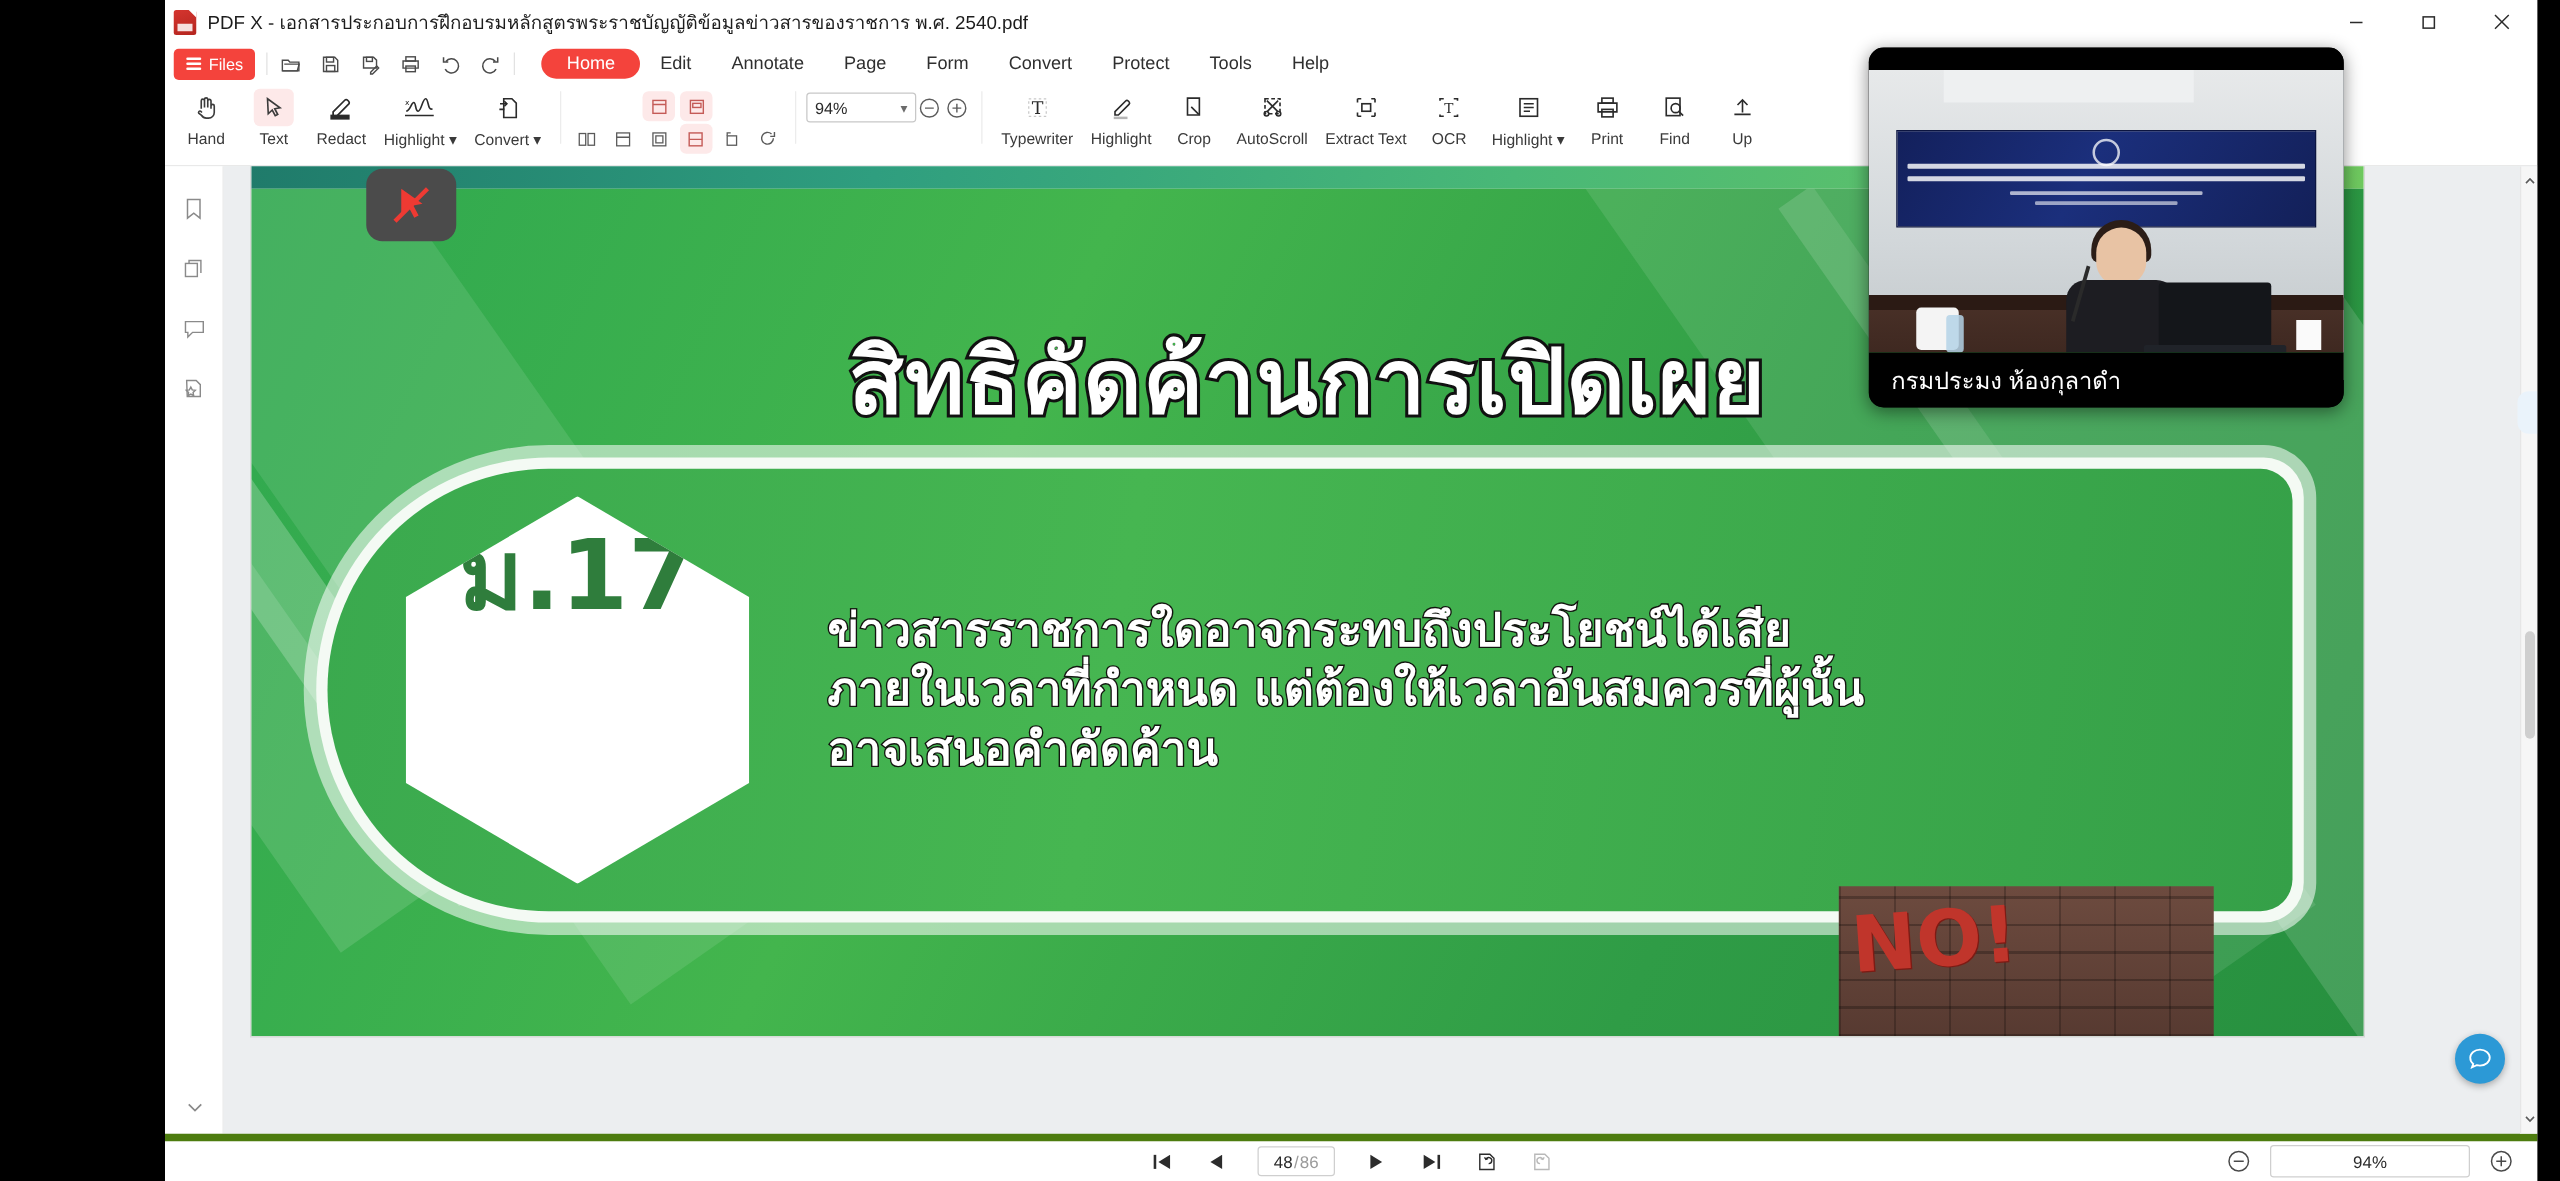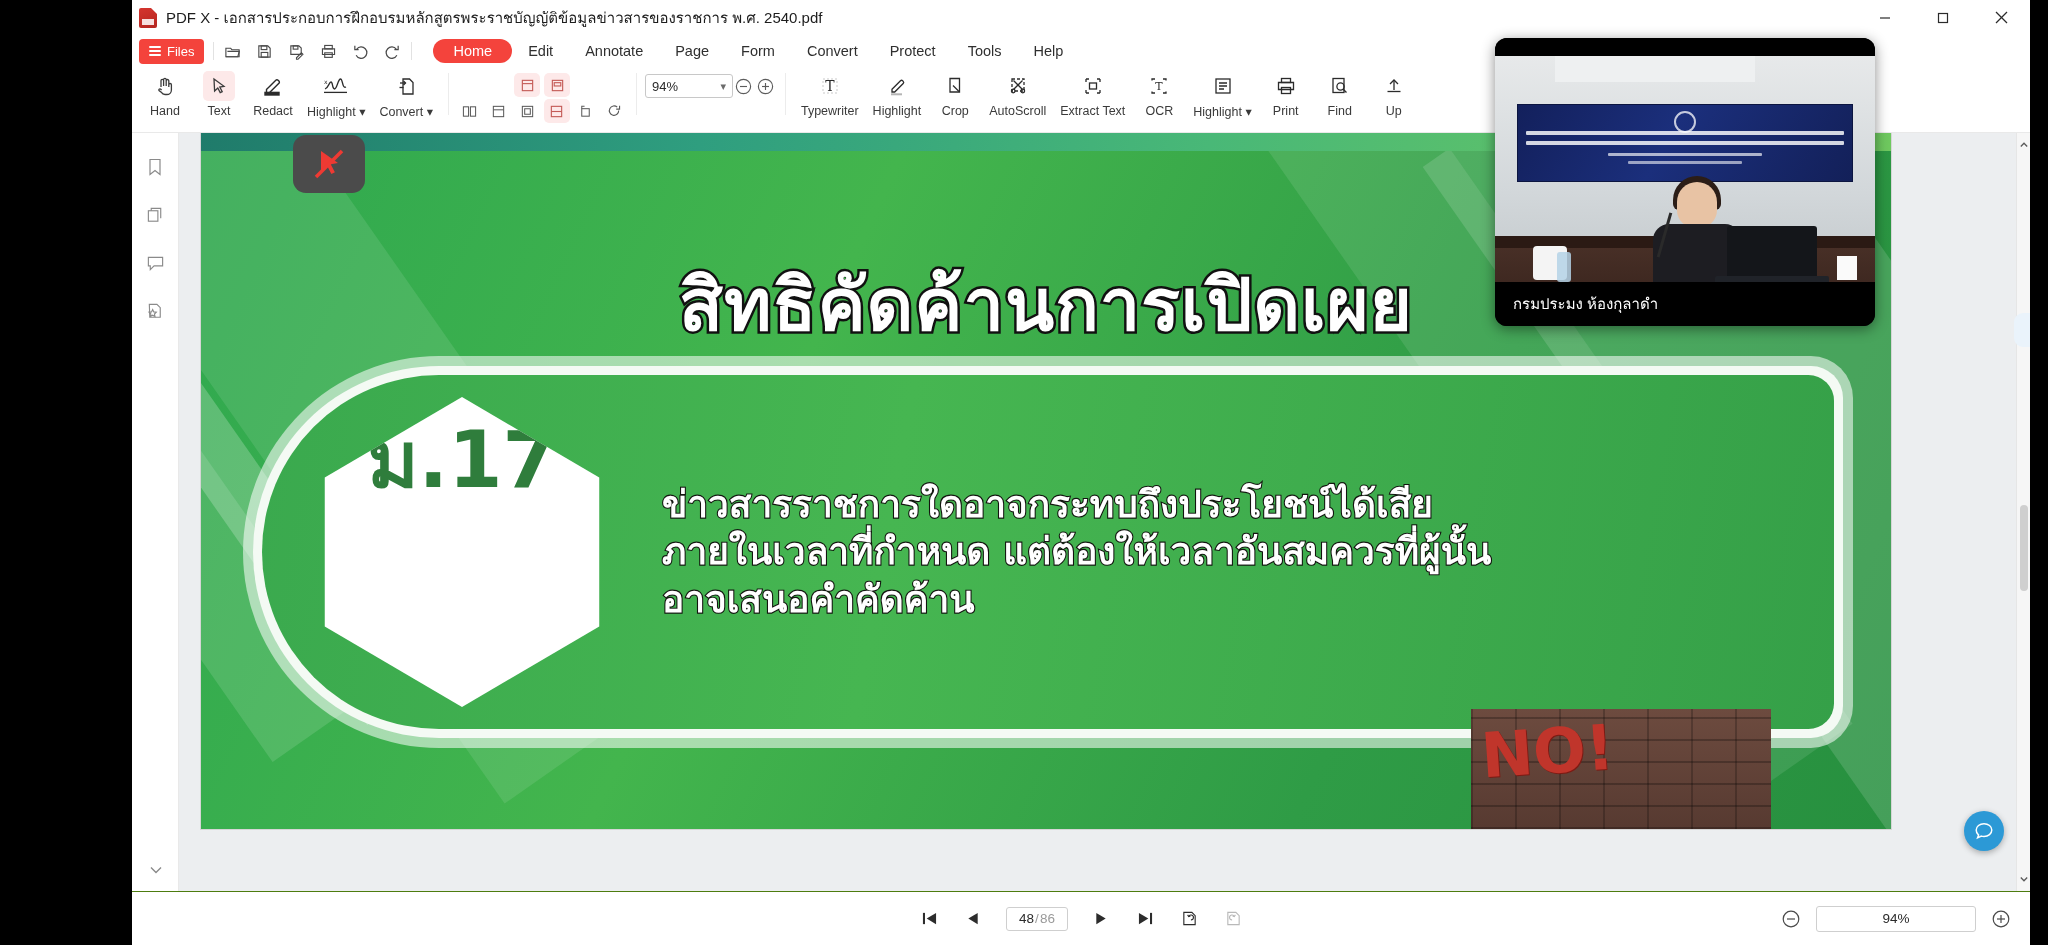"กรมประมง ห้องกุลาดำ" .wc-caption { font-size: 15px -> 19px }
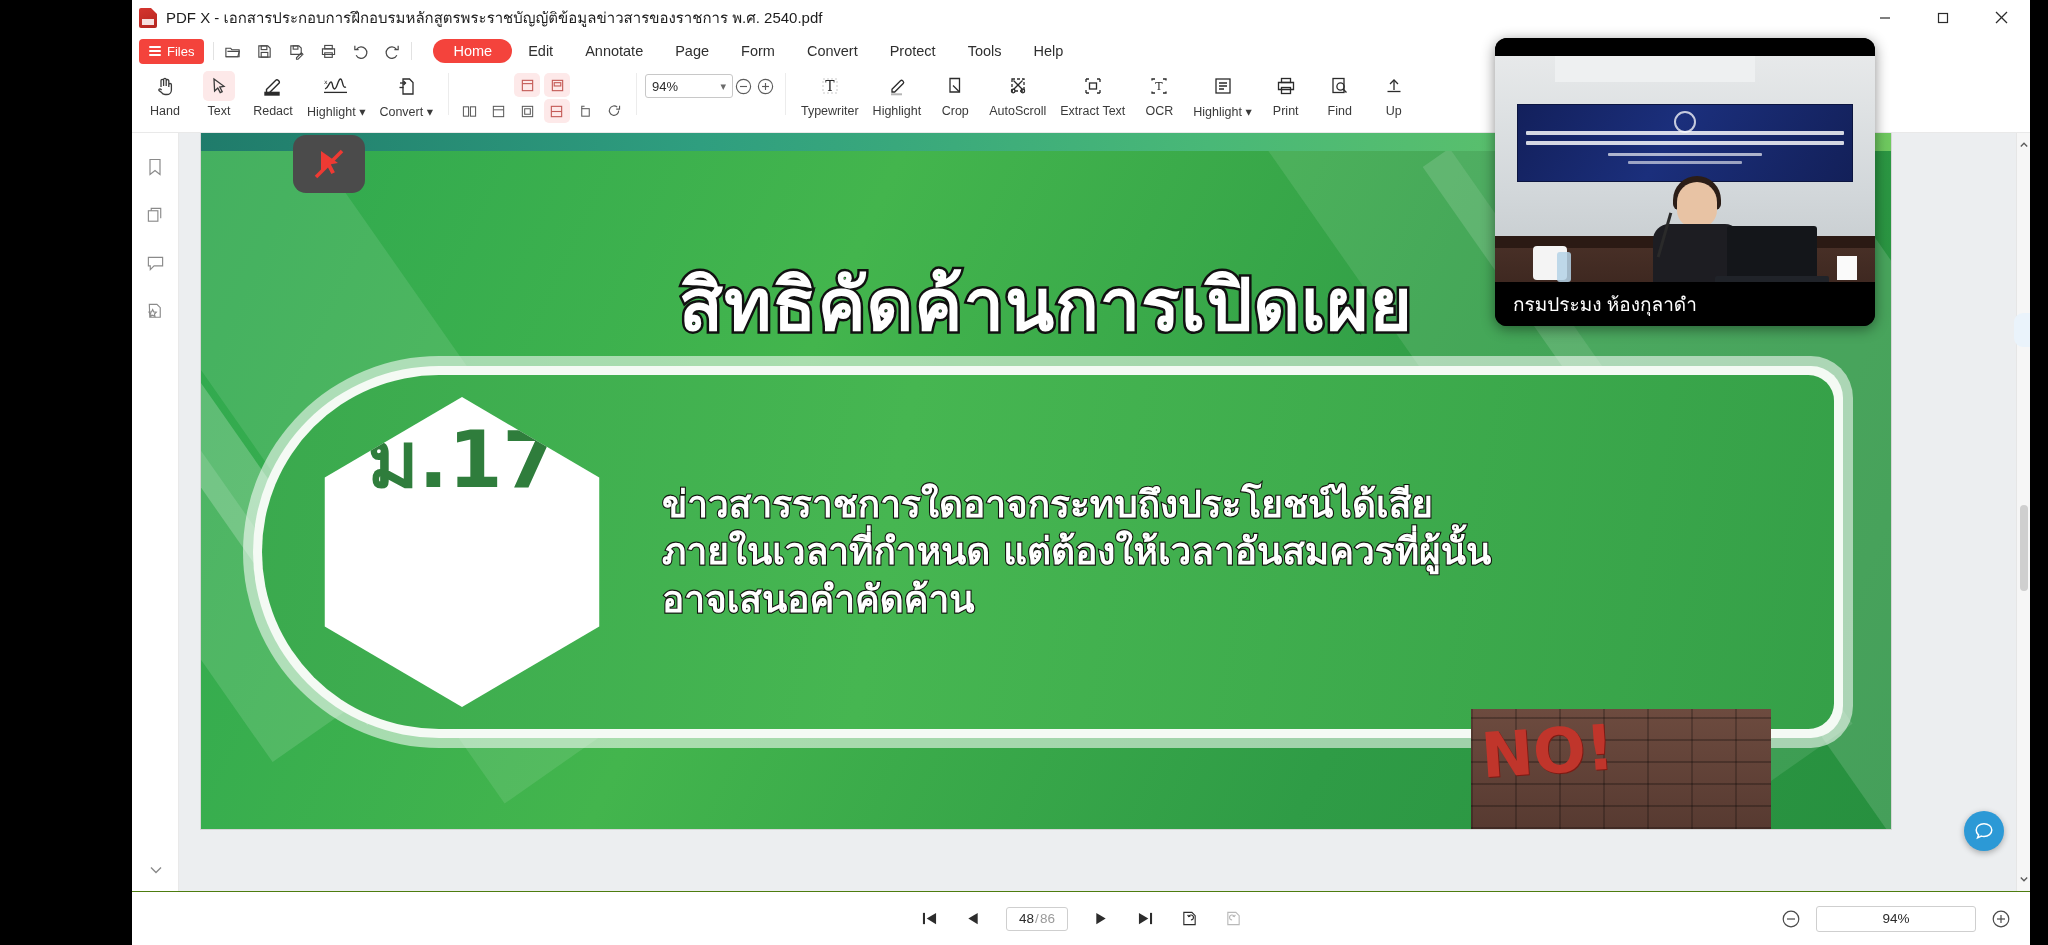"48" .statusbar { border-top: 1px solid #4d7c0f -> 6px solid #4d7c0f; height: 54px -> 38px }
